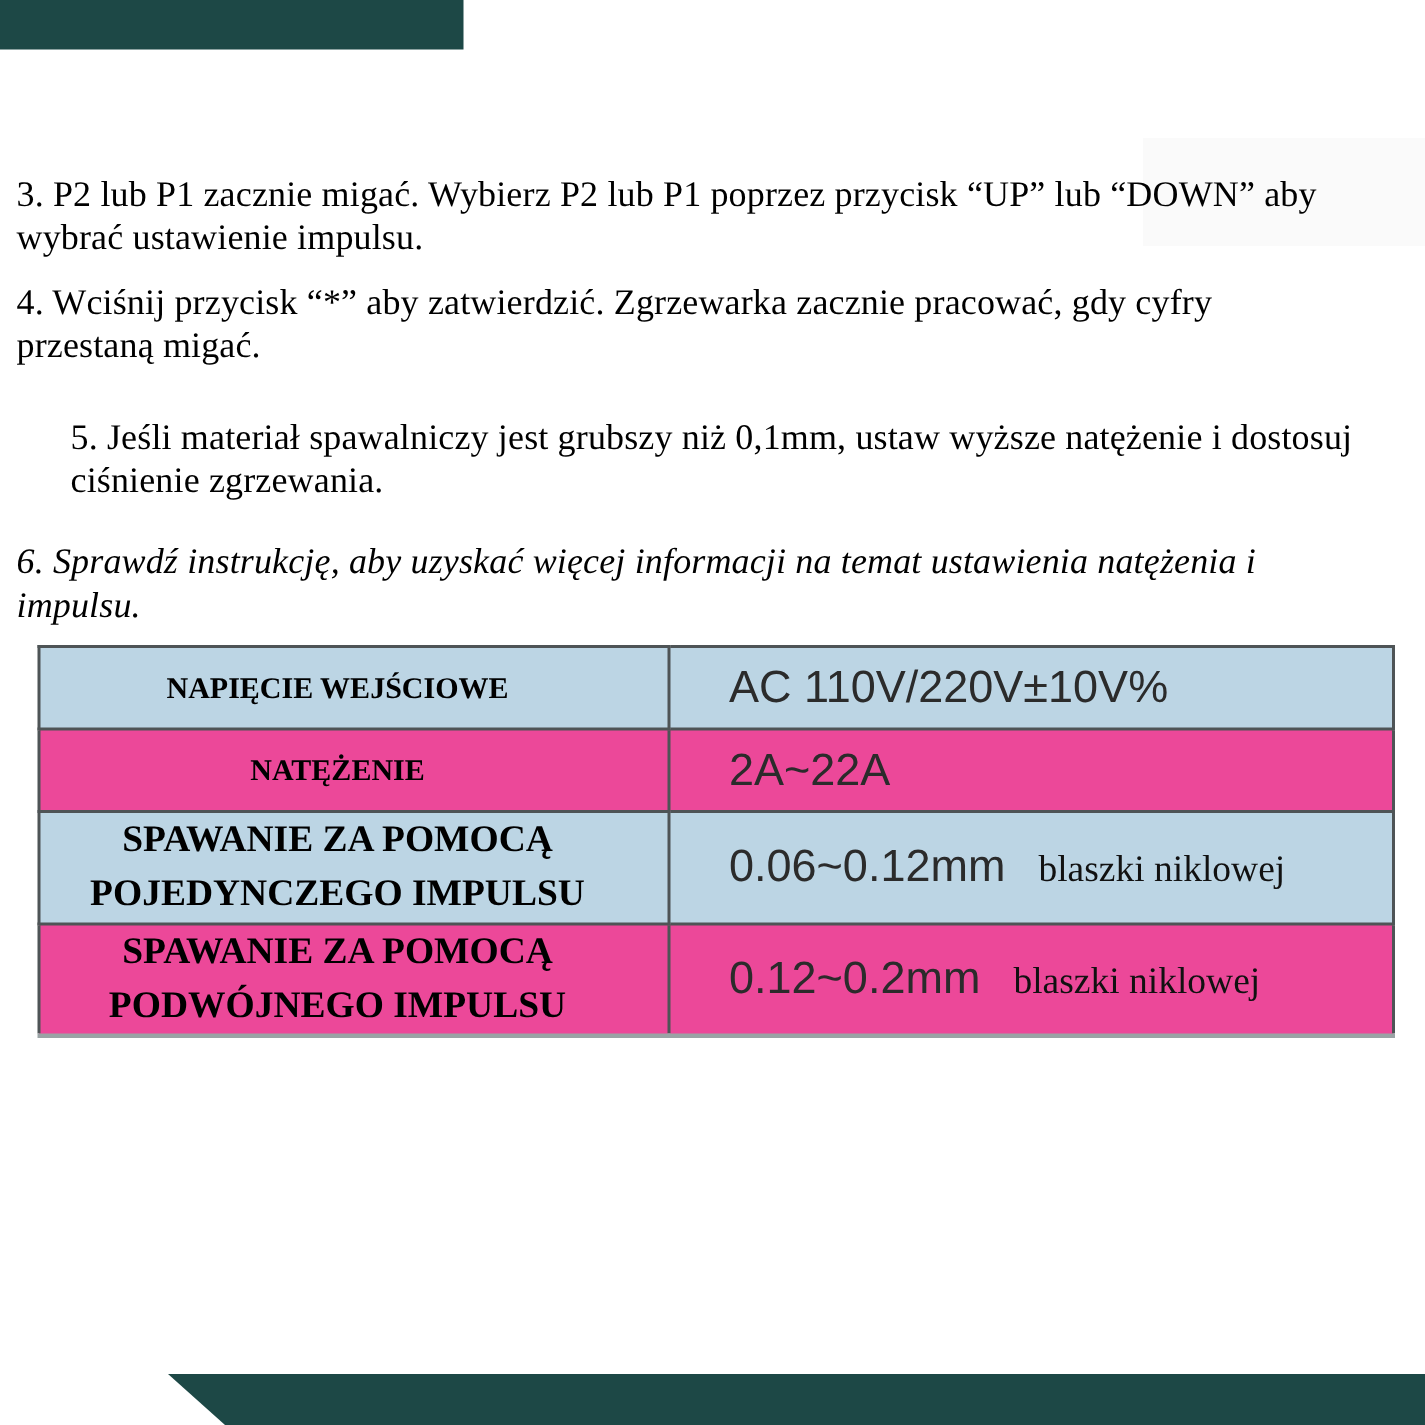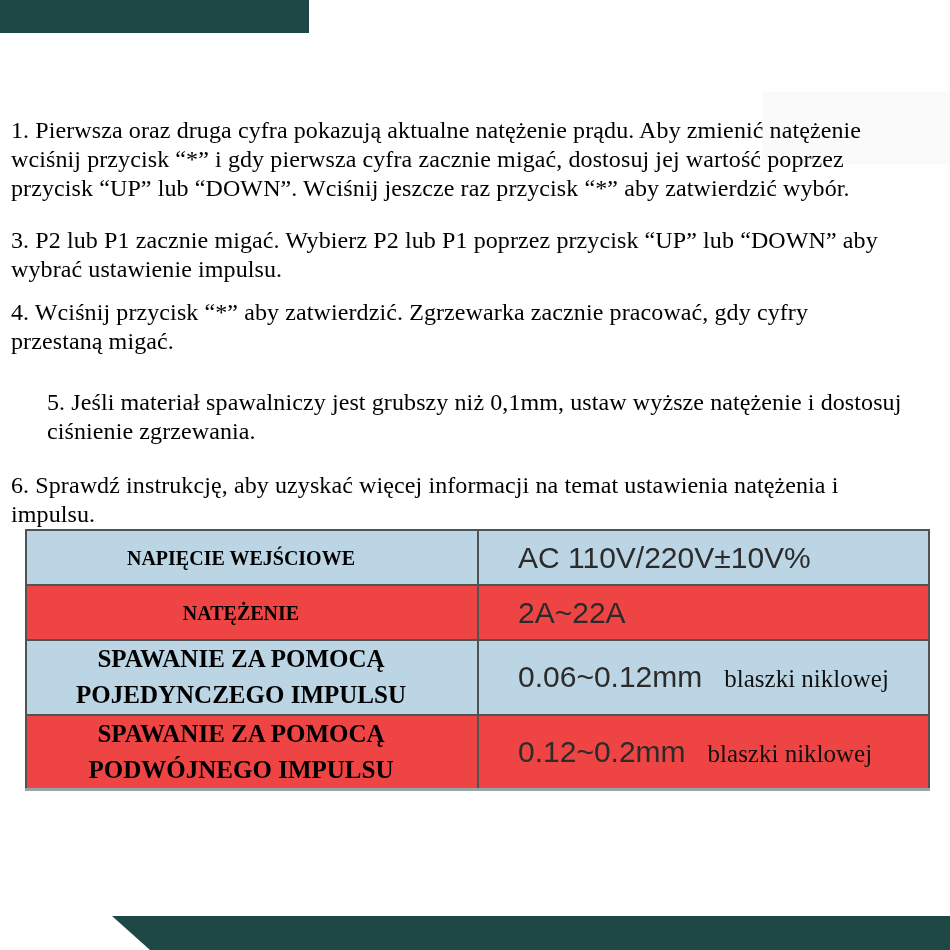"1. Pierwsza oraz druga cyfra" p.para { html: <p>1. Pierwsza oraz druga cyfra pokazują aktualne natężenie prądu. Aby zmienić natężenie wciśnij przycisk “*” i gdy pierwsza cyfra zacznie migać, dostosuj jej wartość poprzez przycisk “UP” lub “DOWN”. Wciśnij jeszcze raz przycisk “*” aby zatwierdzić wybór.</p> -> none }
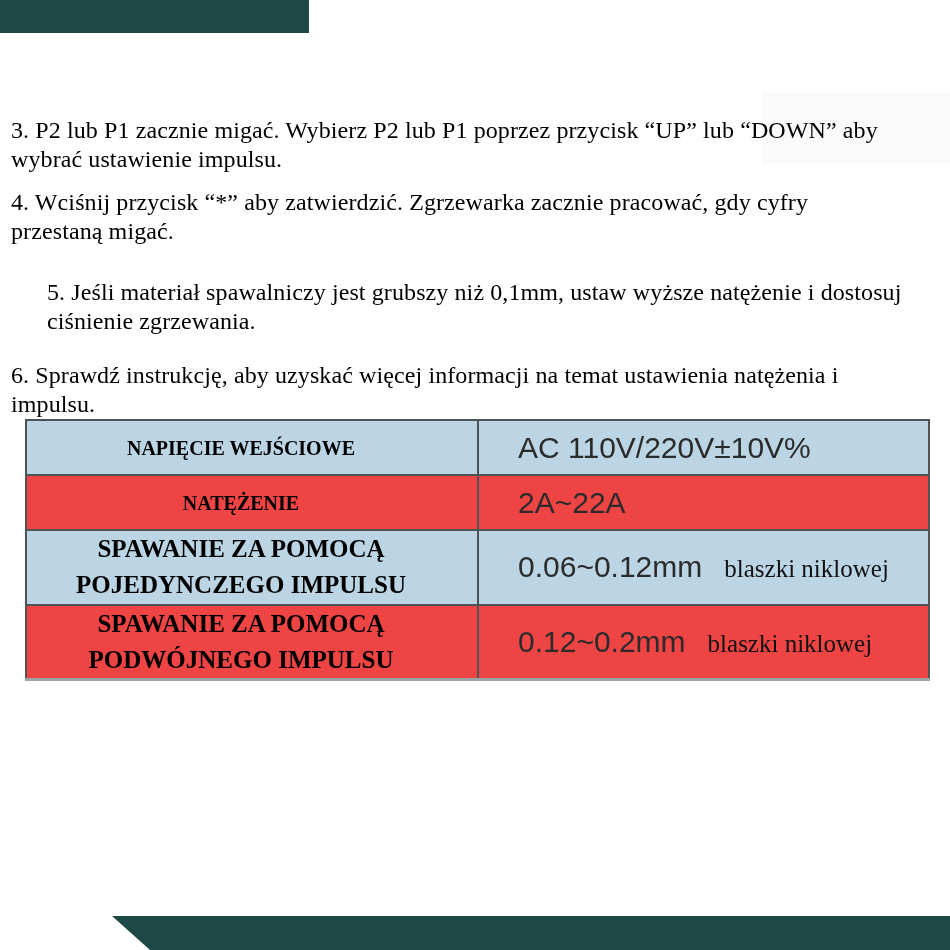"6. Sprawdź instrukcję, aby uzyskać" .para.m6 { font-style: none -> italic; margin-bottom: 0 -> 11px }
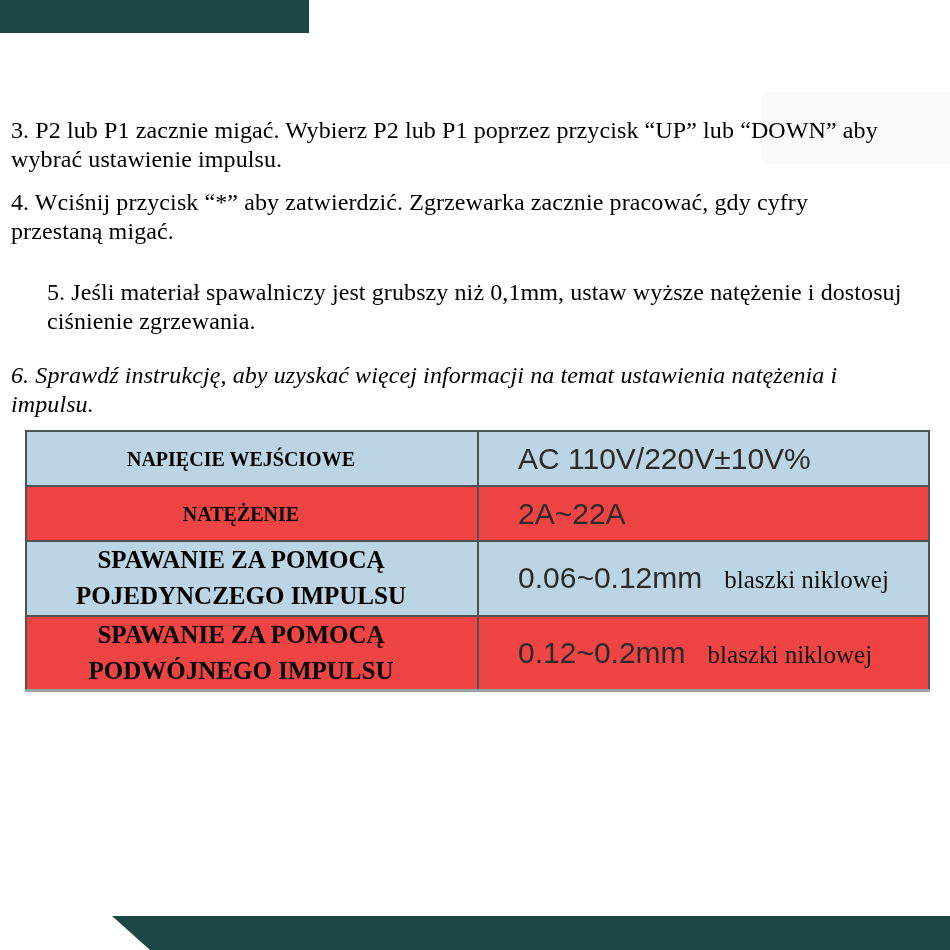"NAPIĘCIE WEJŚCIOWE" td.label { width: 452px -> 420px }
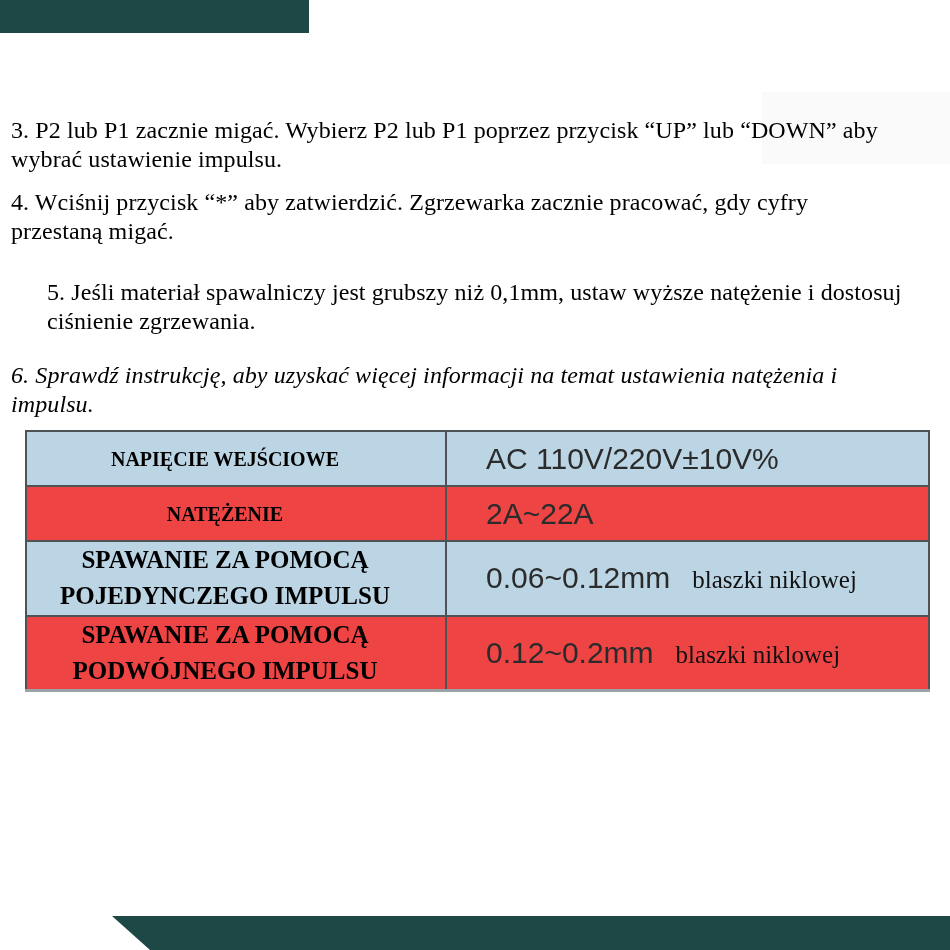"NATĘŻENIE" tr.row-gray td { background: #ef4444 -> #ec4899 }
